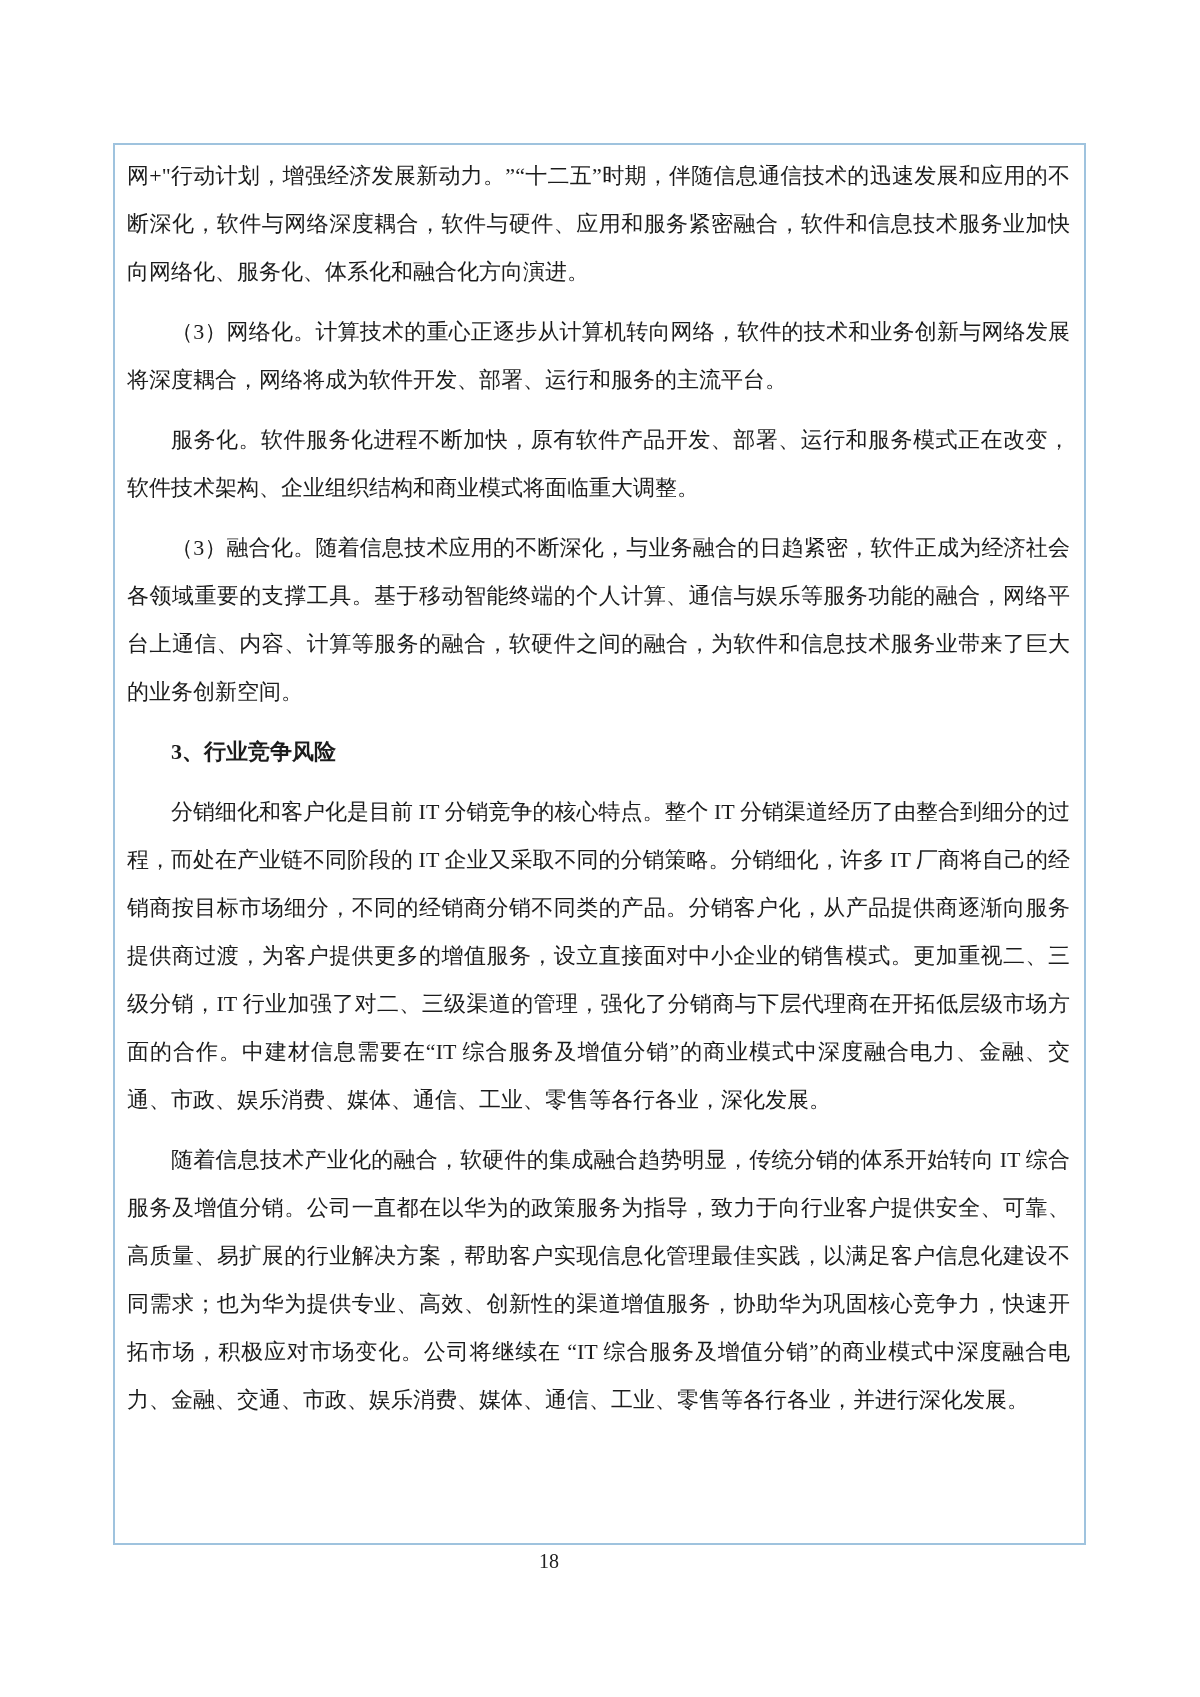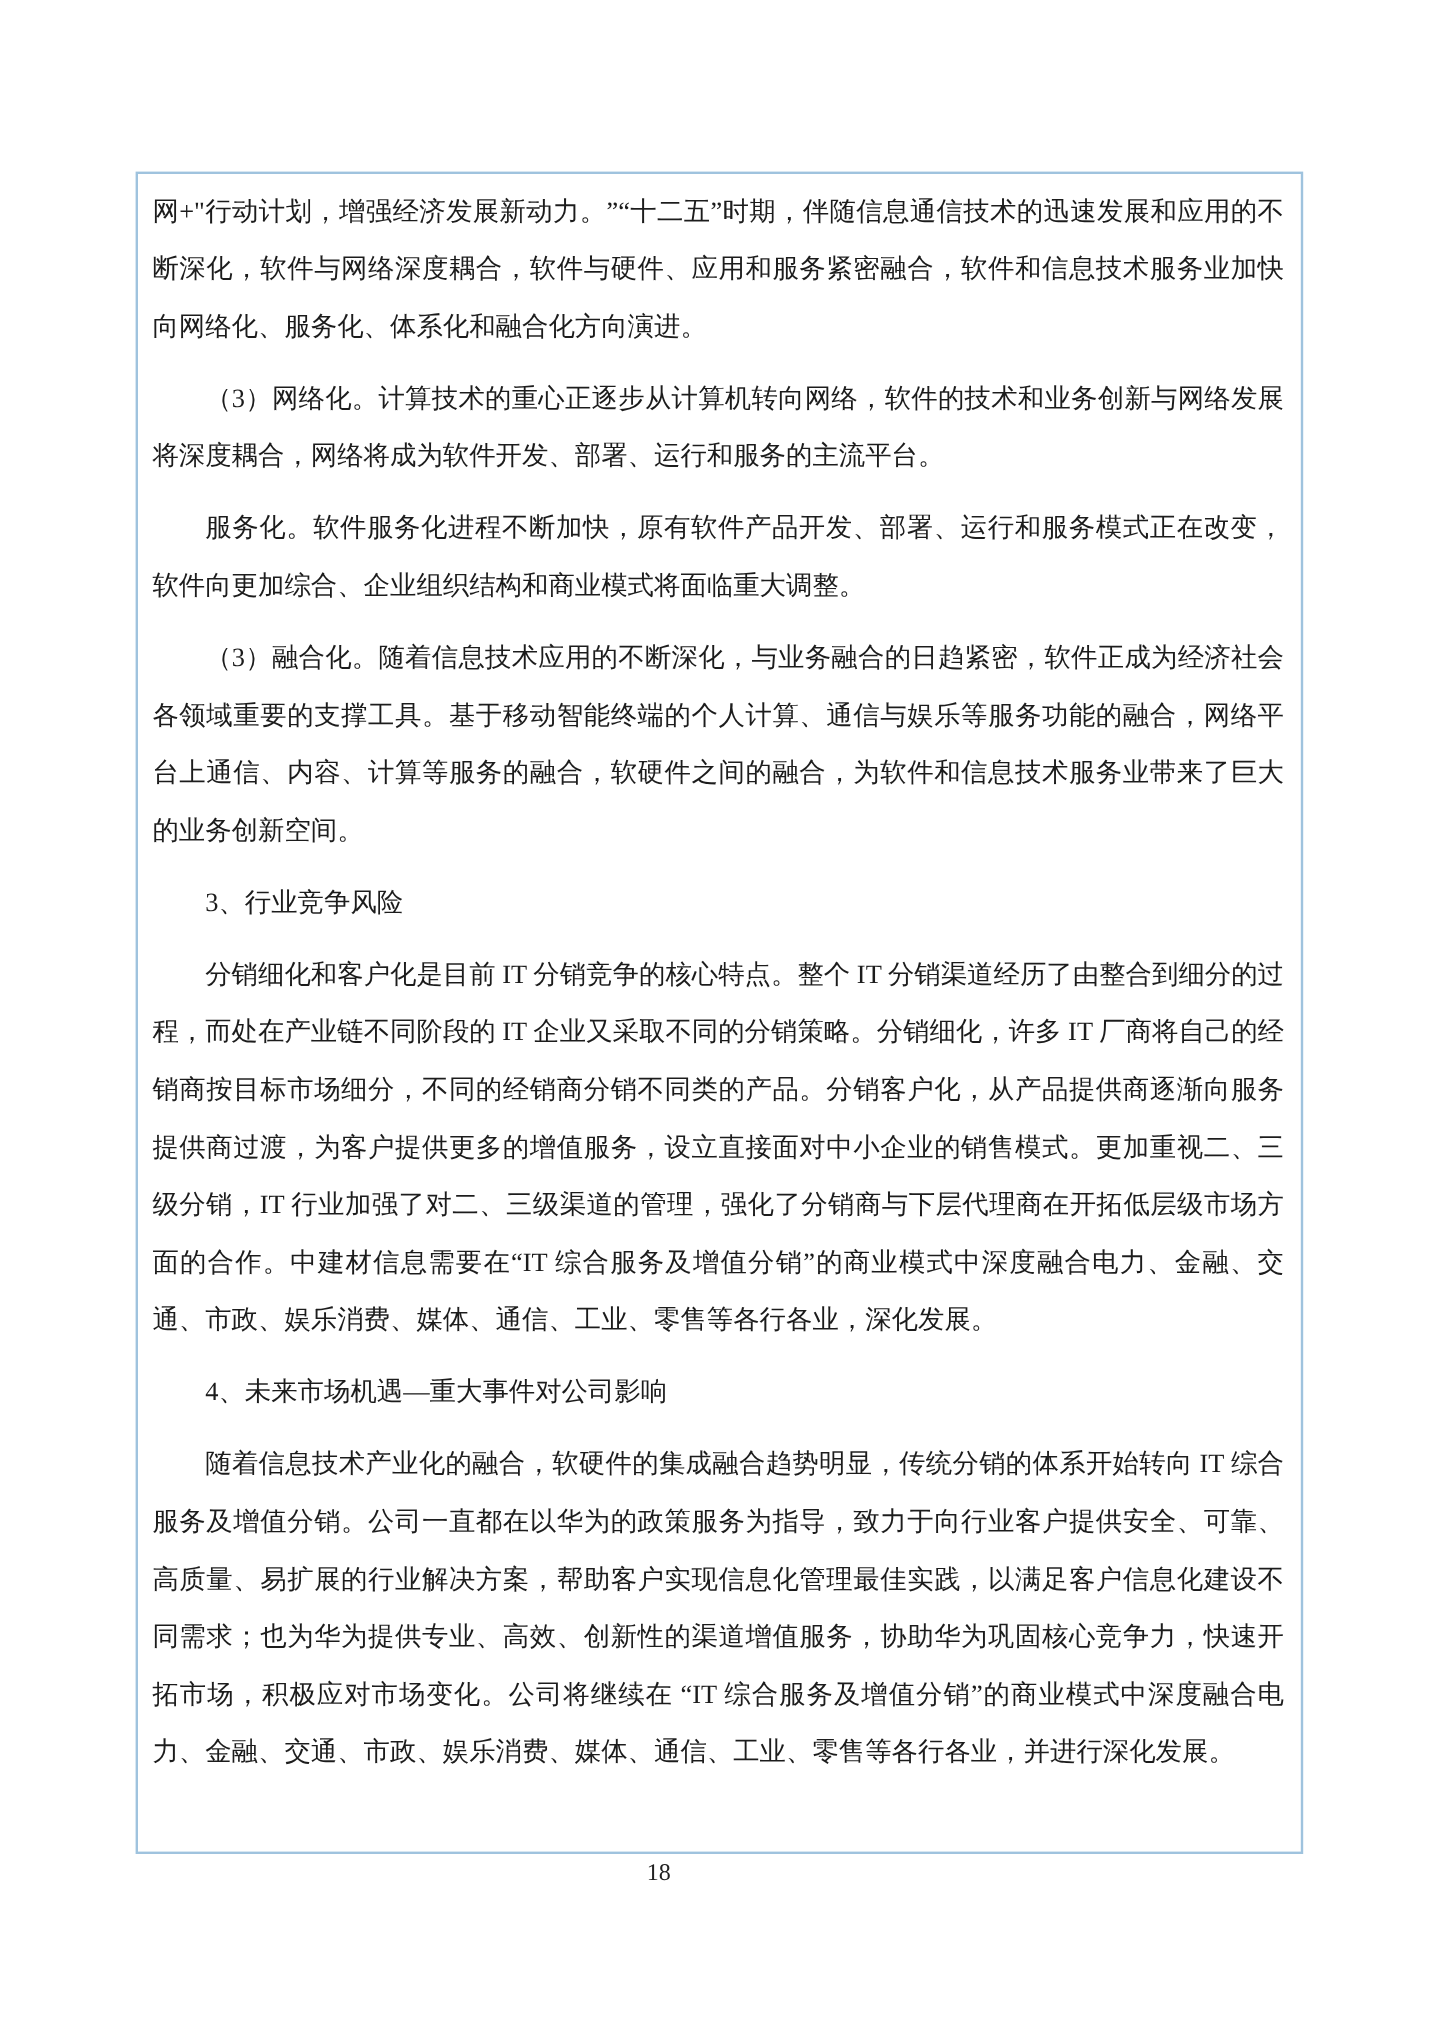"服务化。软件服务化进程不断加快，原有软件产品开发、部署、运行和服务模式正在改变，" p.para { text: 向更加综合 -> 技术架构 }
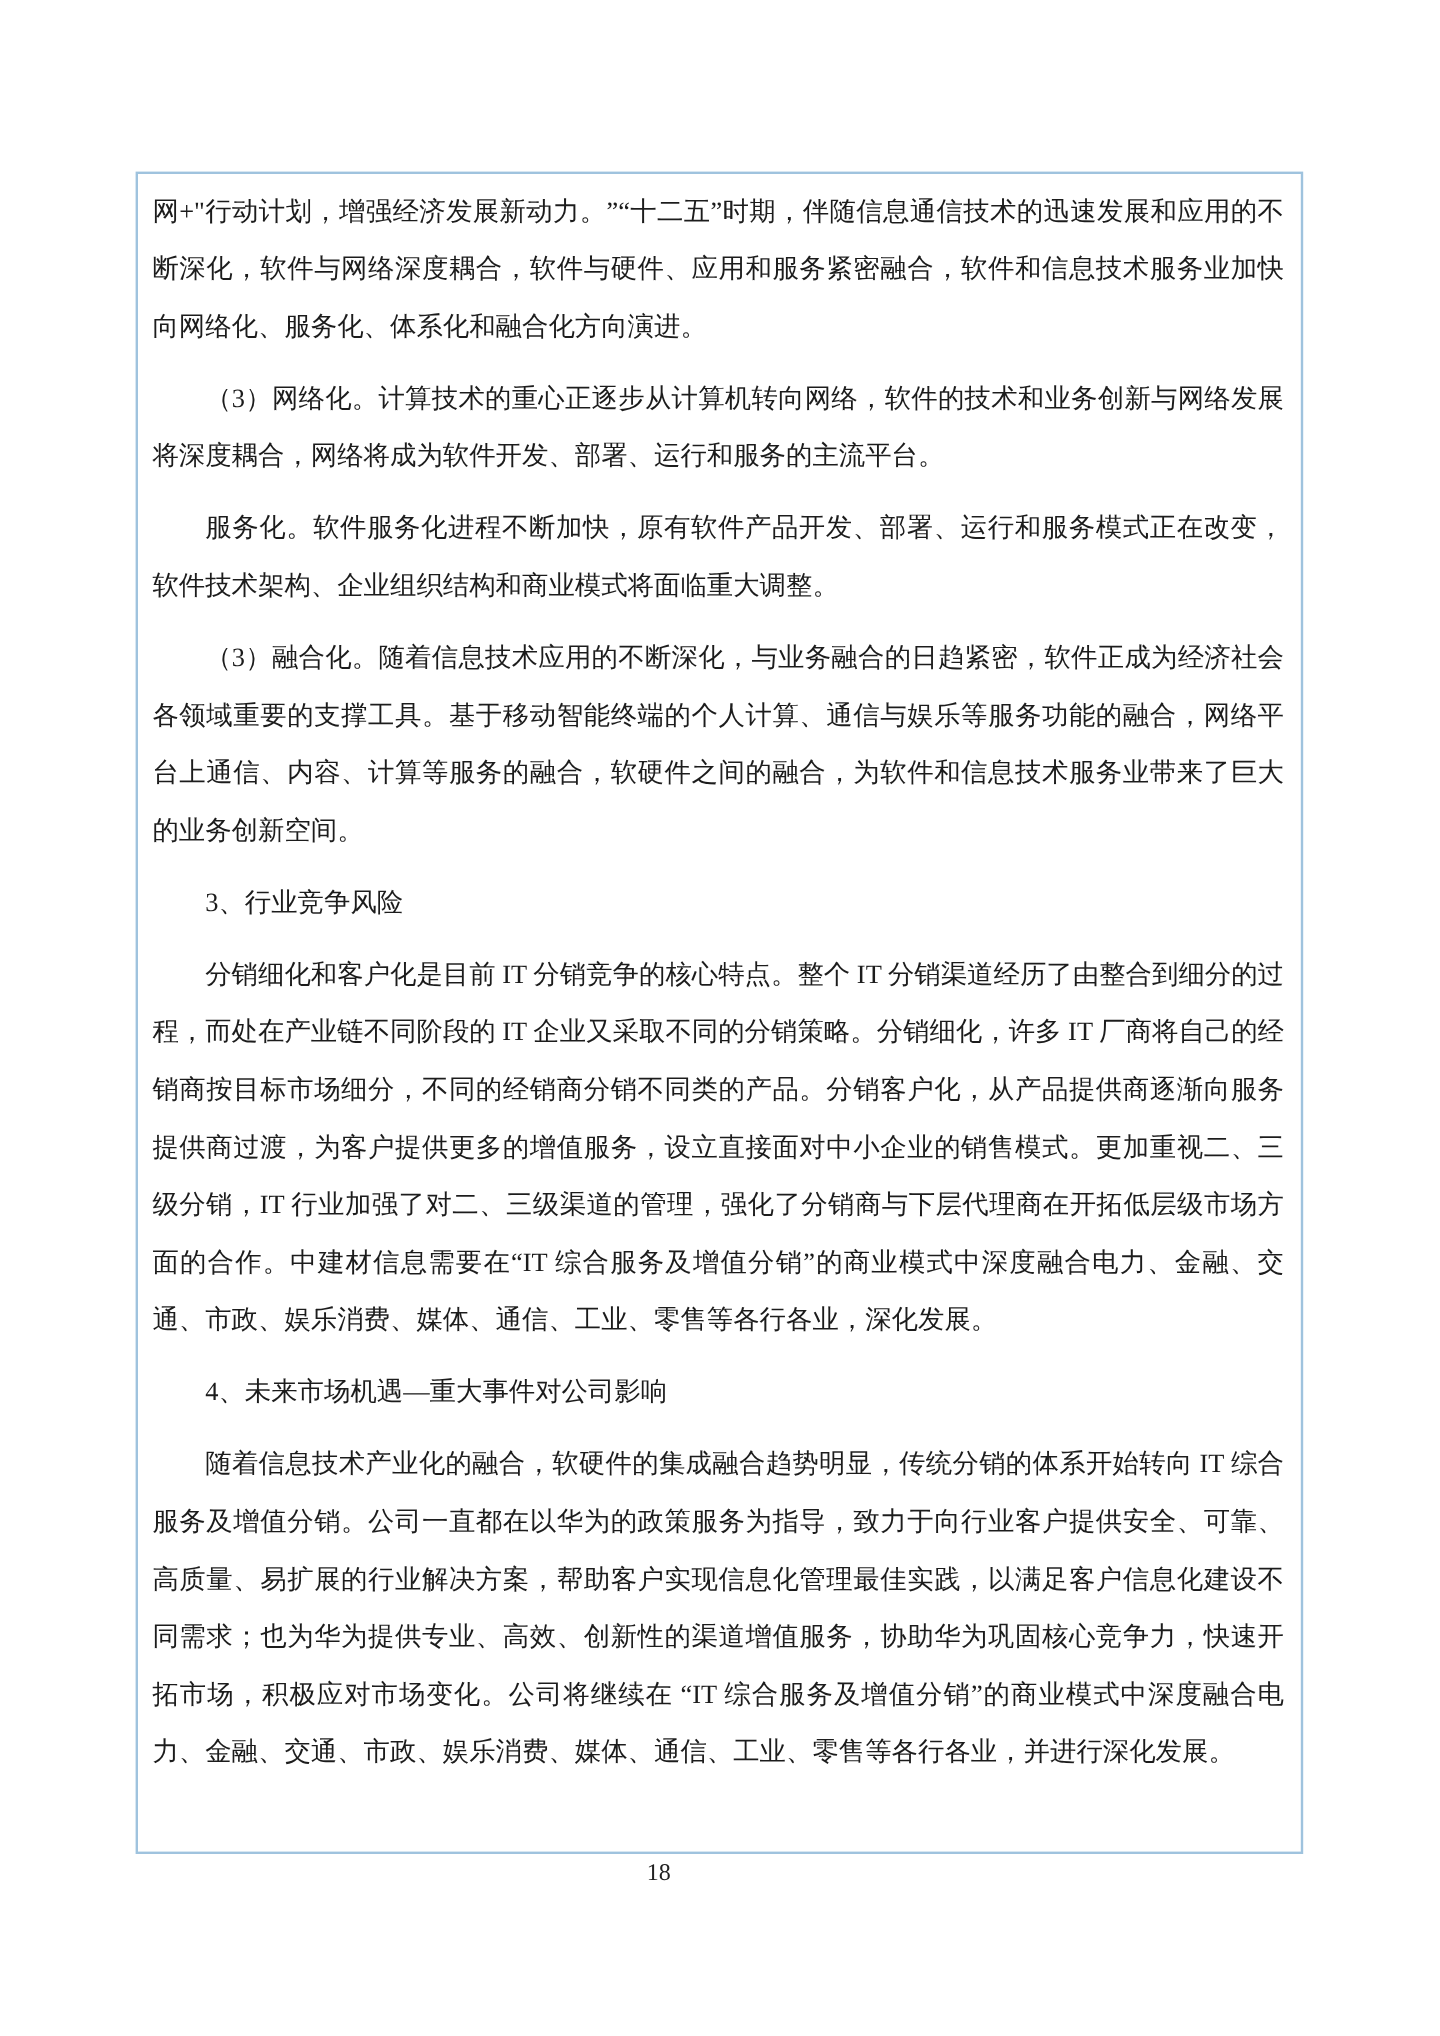"3、行业竞争风险" .para.heading { font-weight: 400 -> 700 }
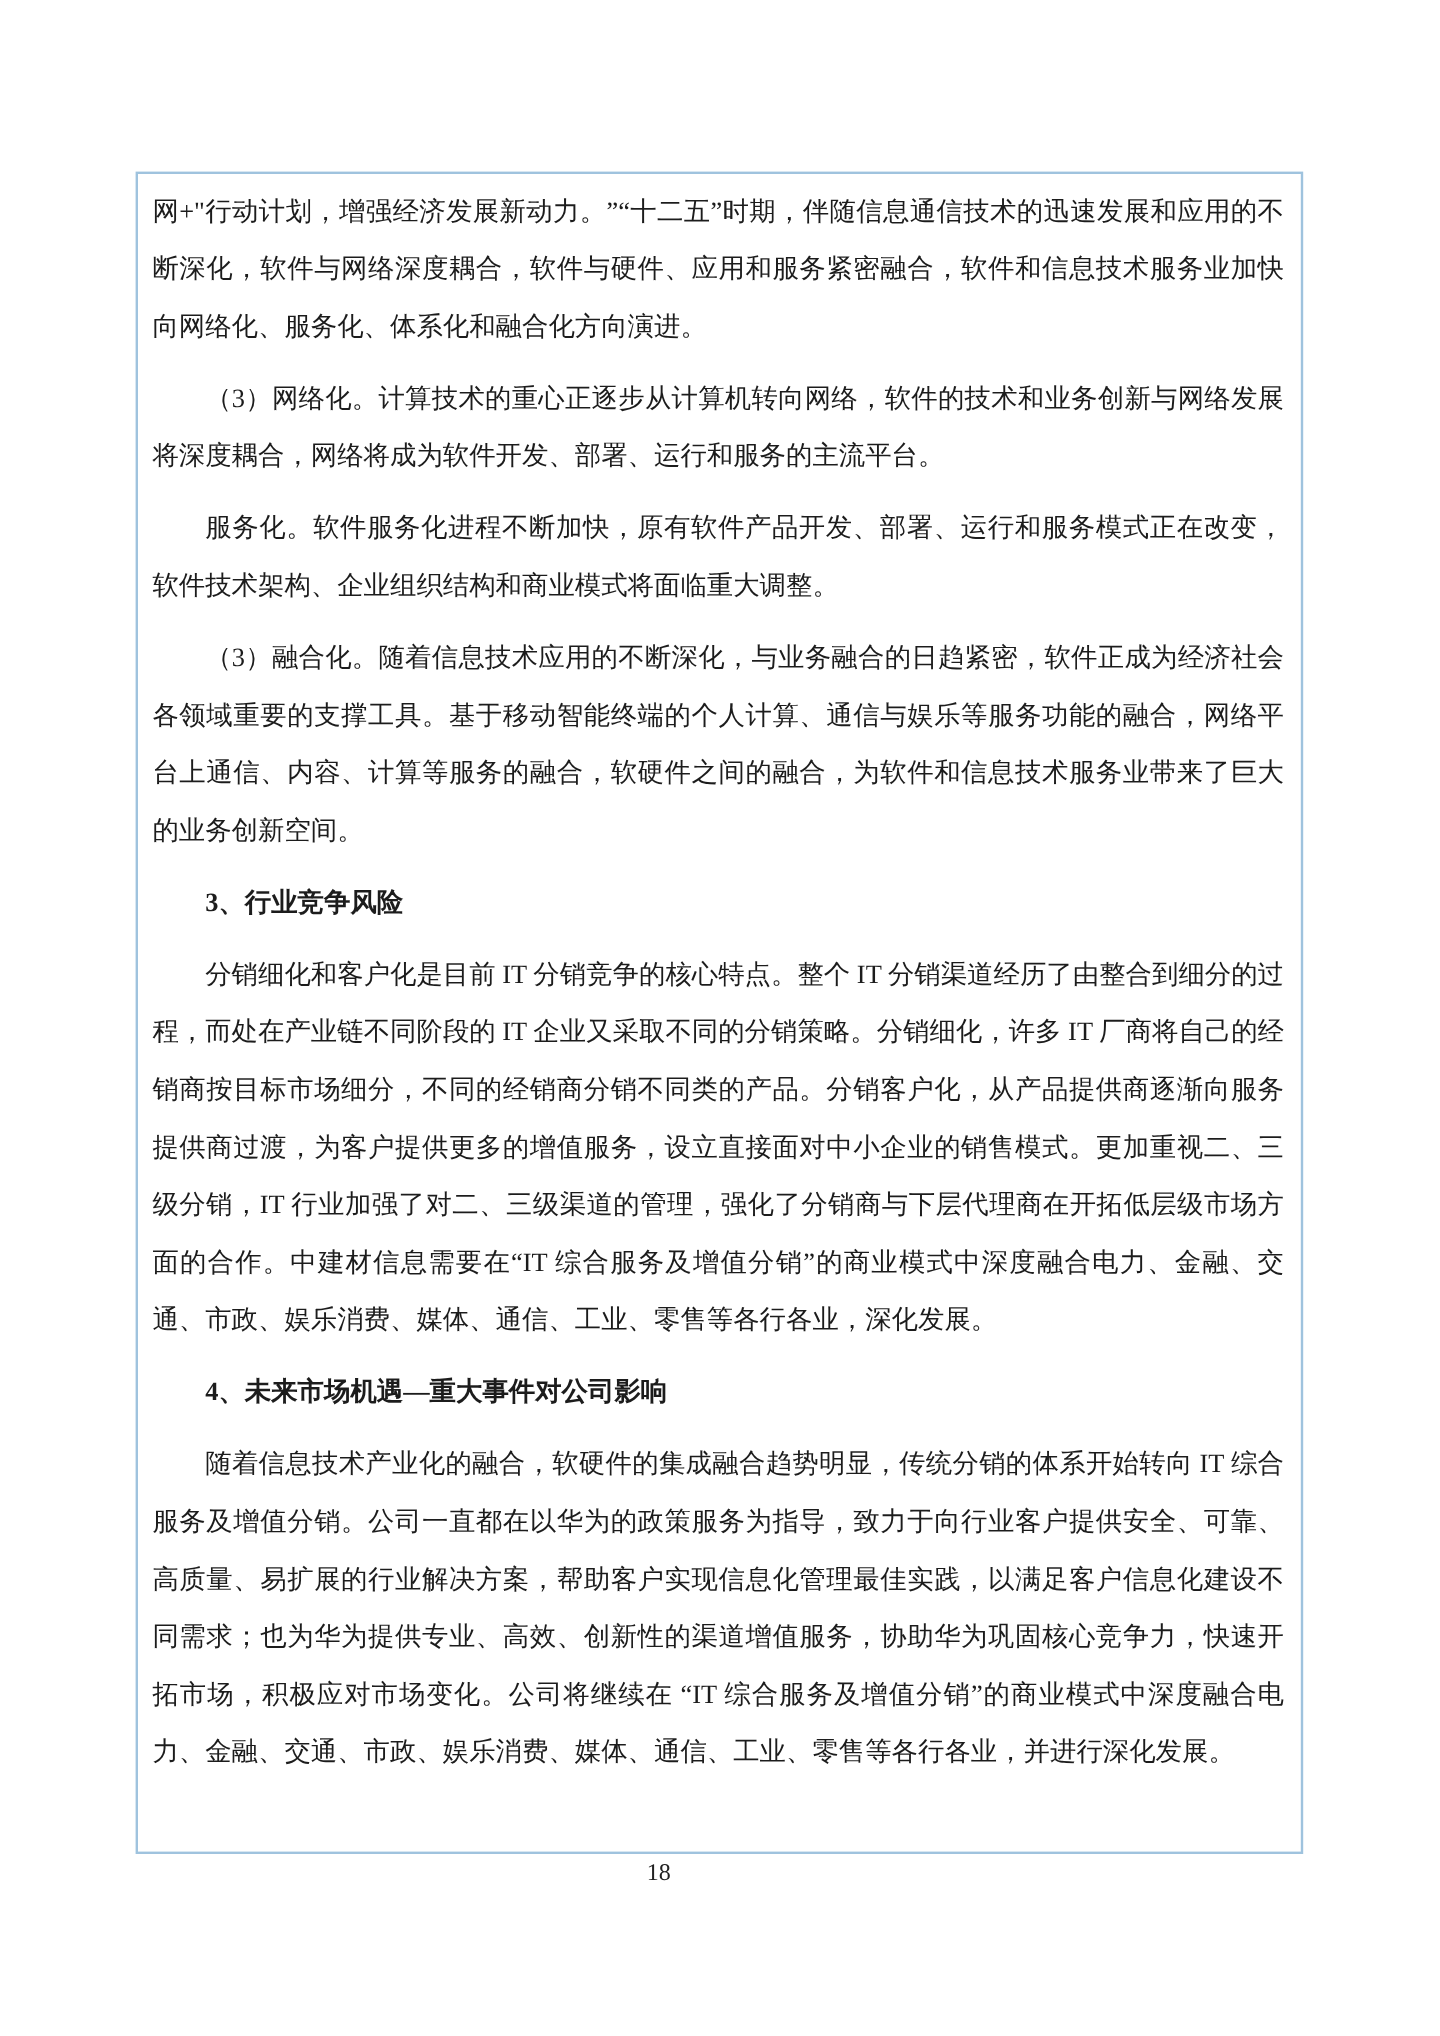"4、未来市场机遇—重大事件对公司影响" p.para { html: <p>4、未来市场机遇—重大事件对公司影响</p> -> none }
